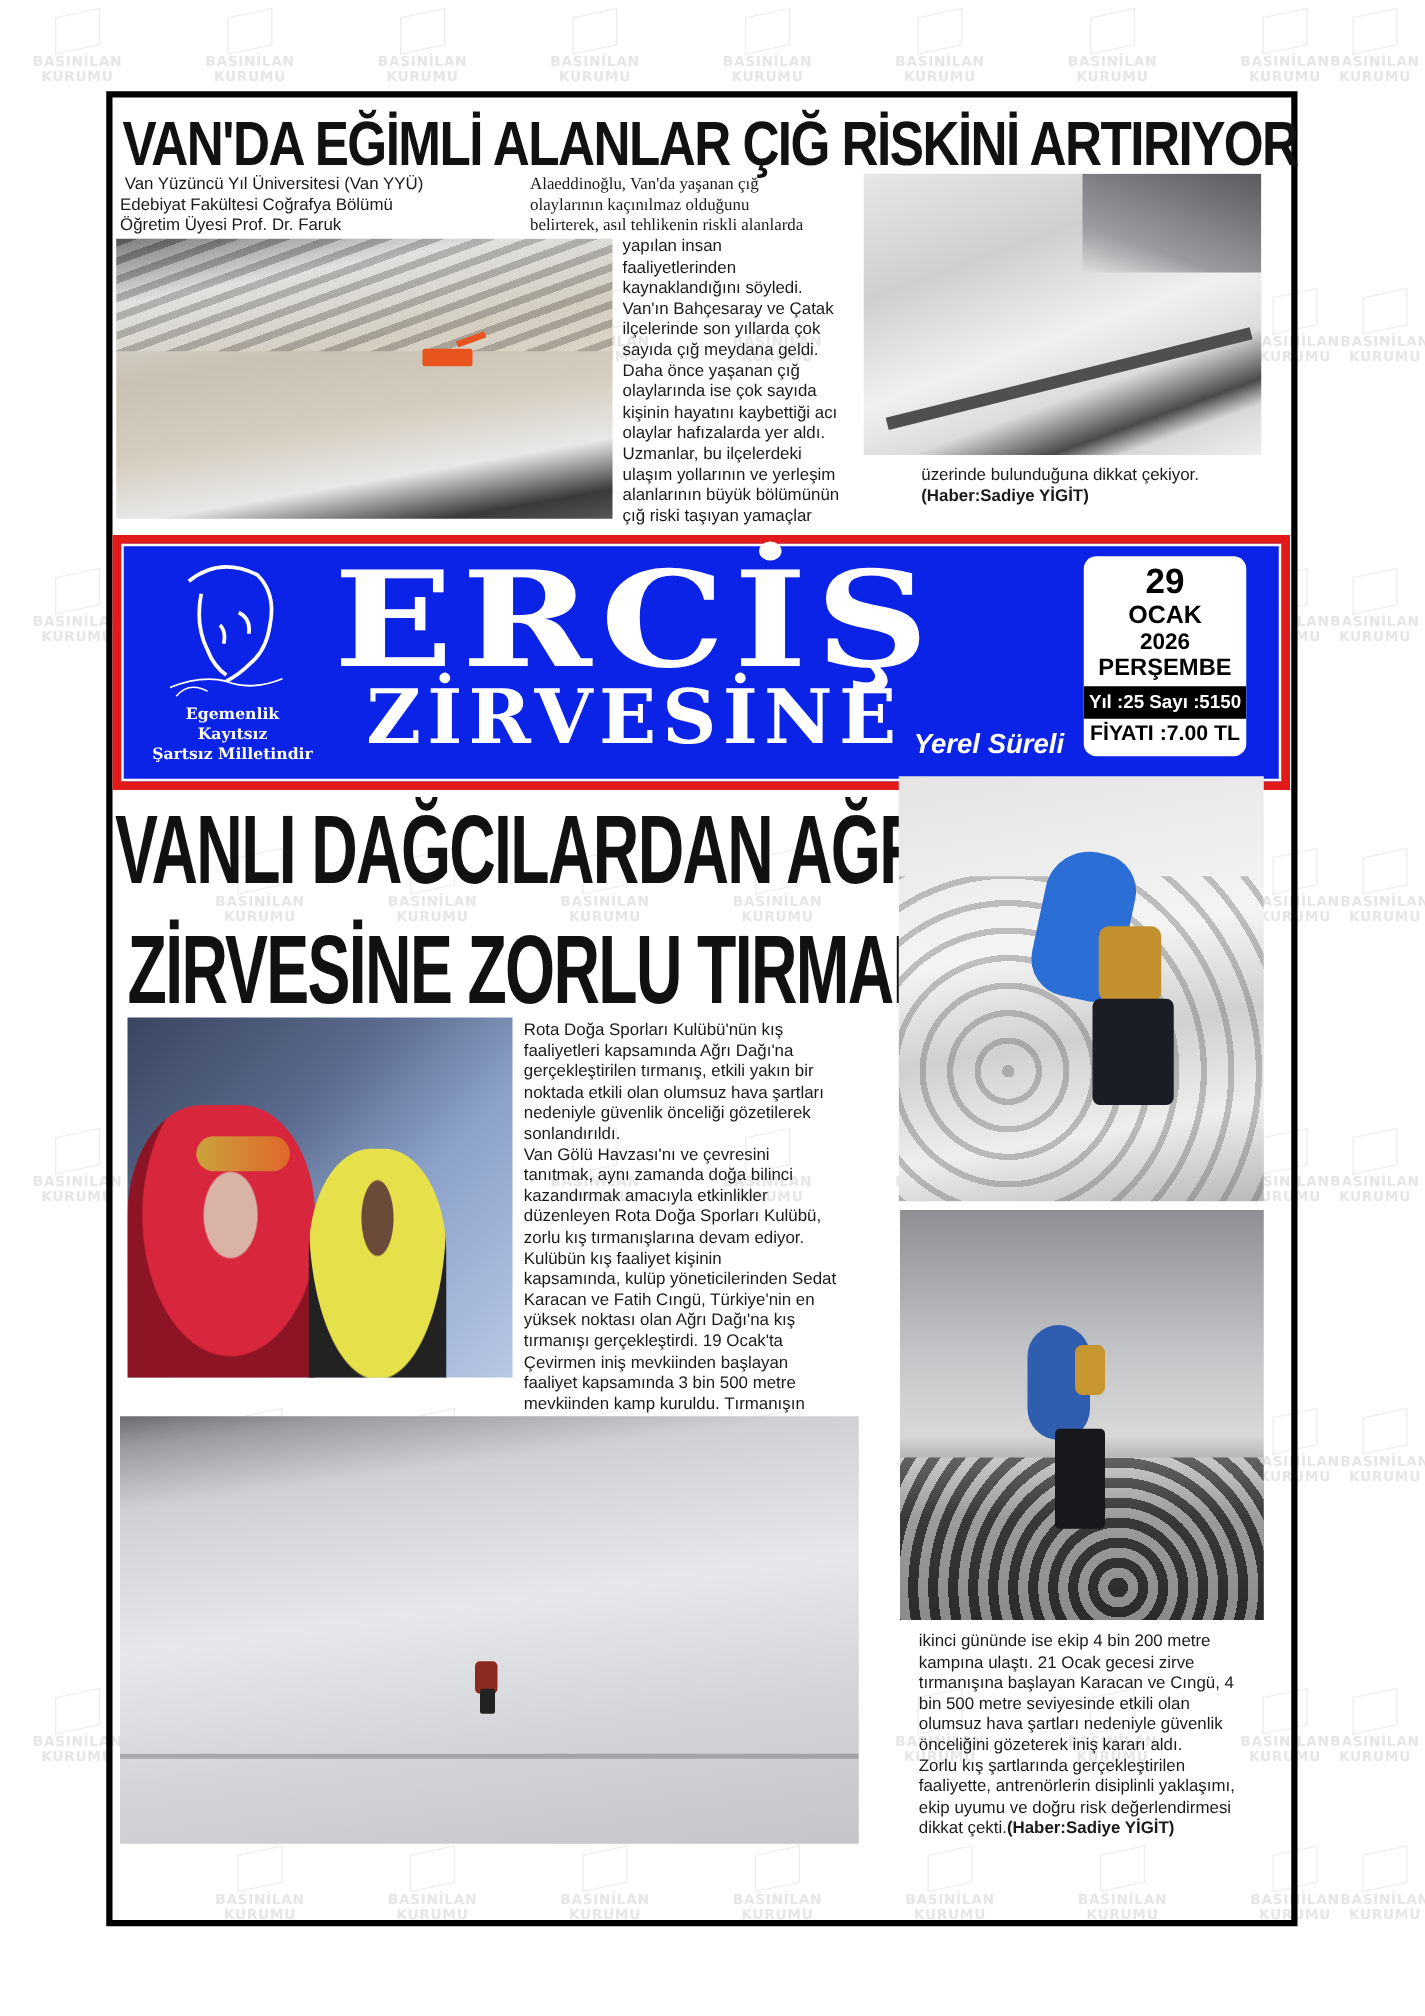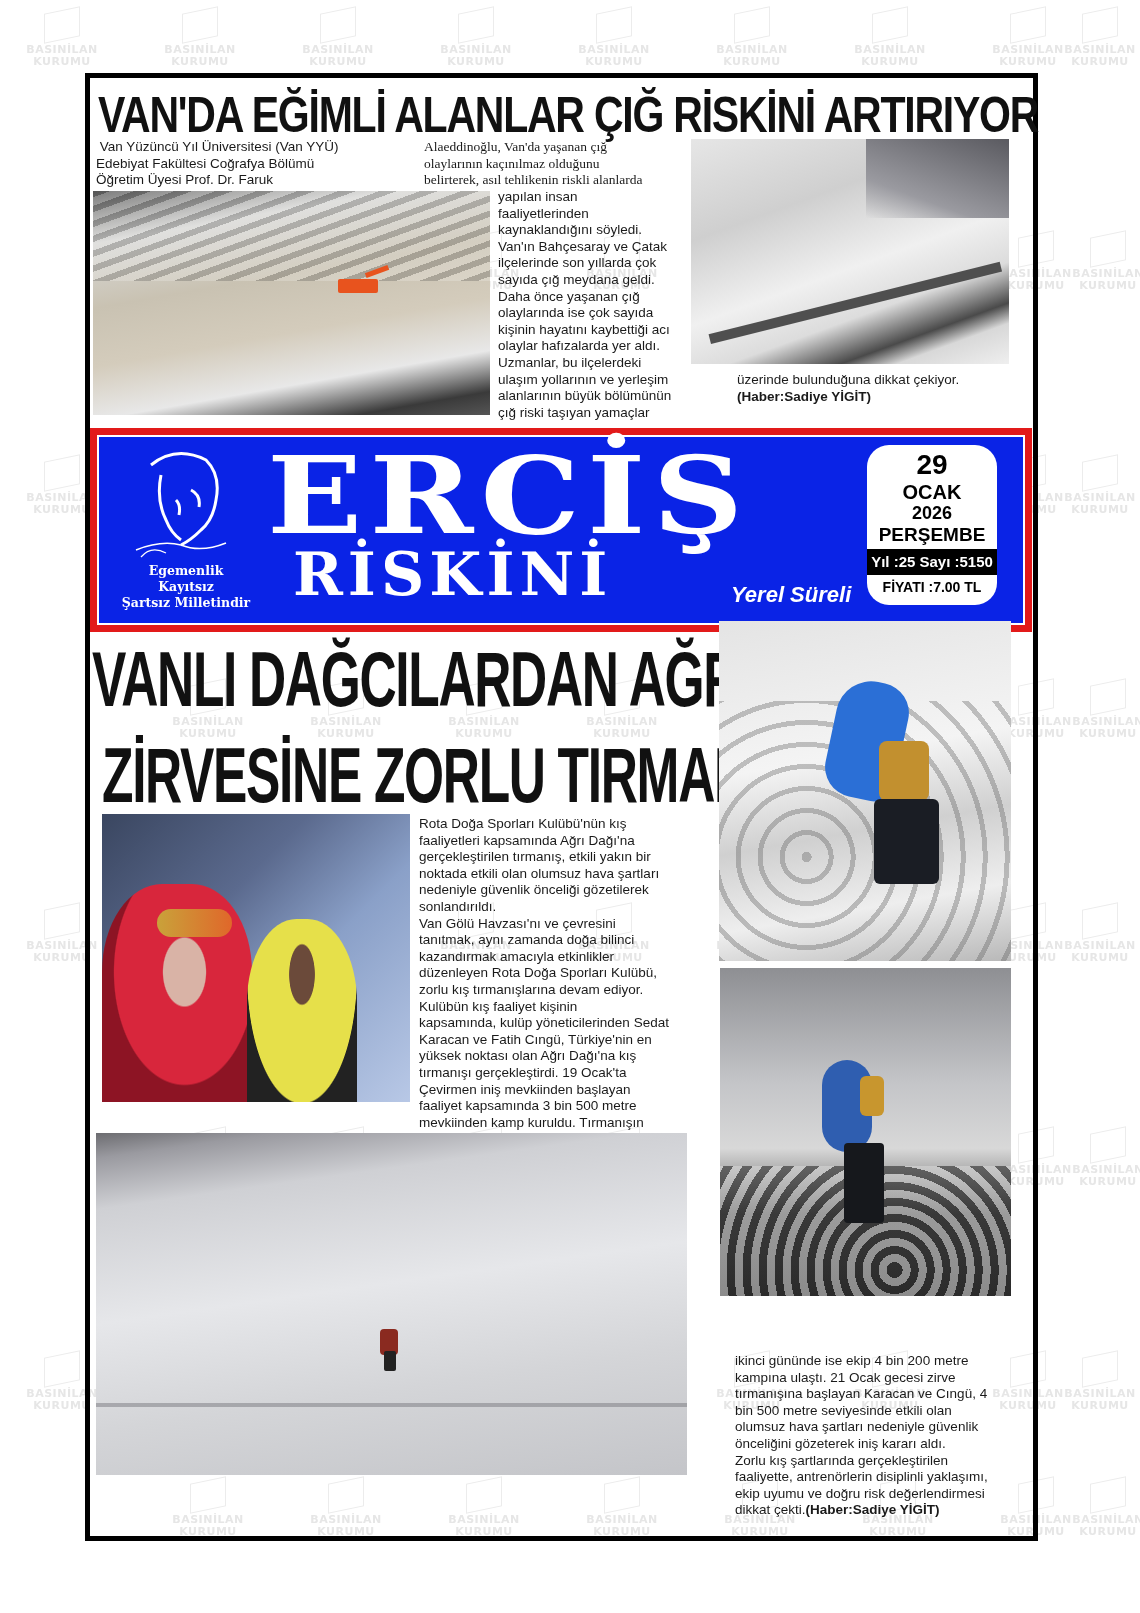"29" .datebox { border-radius: 22px -> 10px }
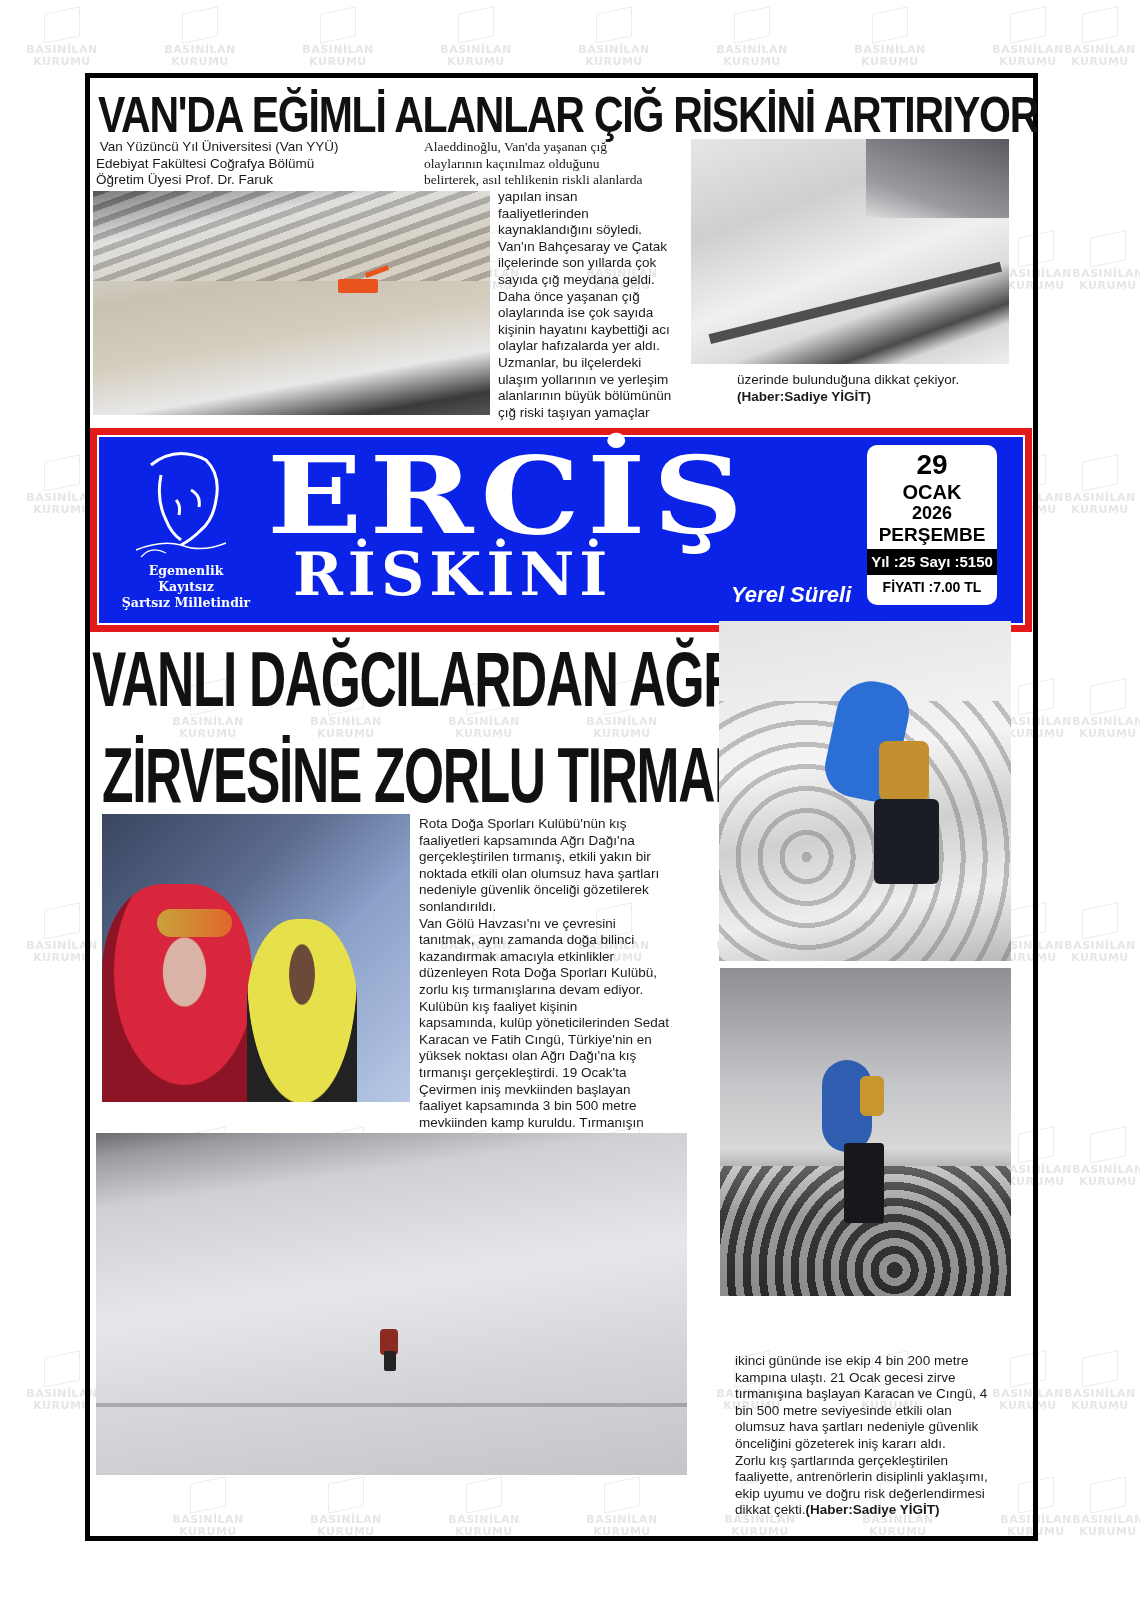"RİSKİNİ" div.gazetesi { text: RİSKİNİ -> ZİRVESİNE }
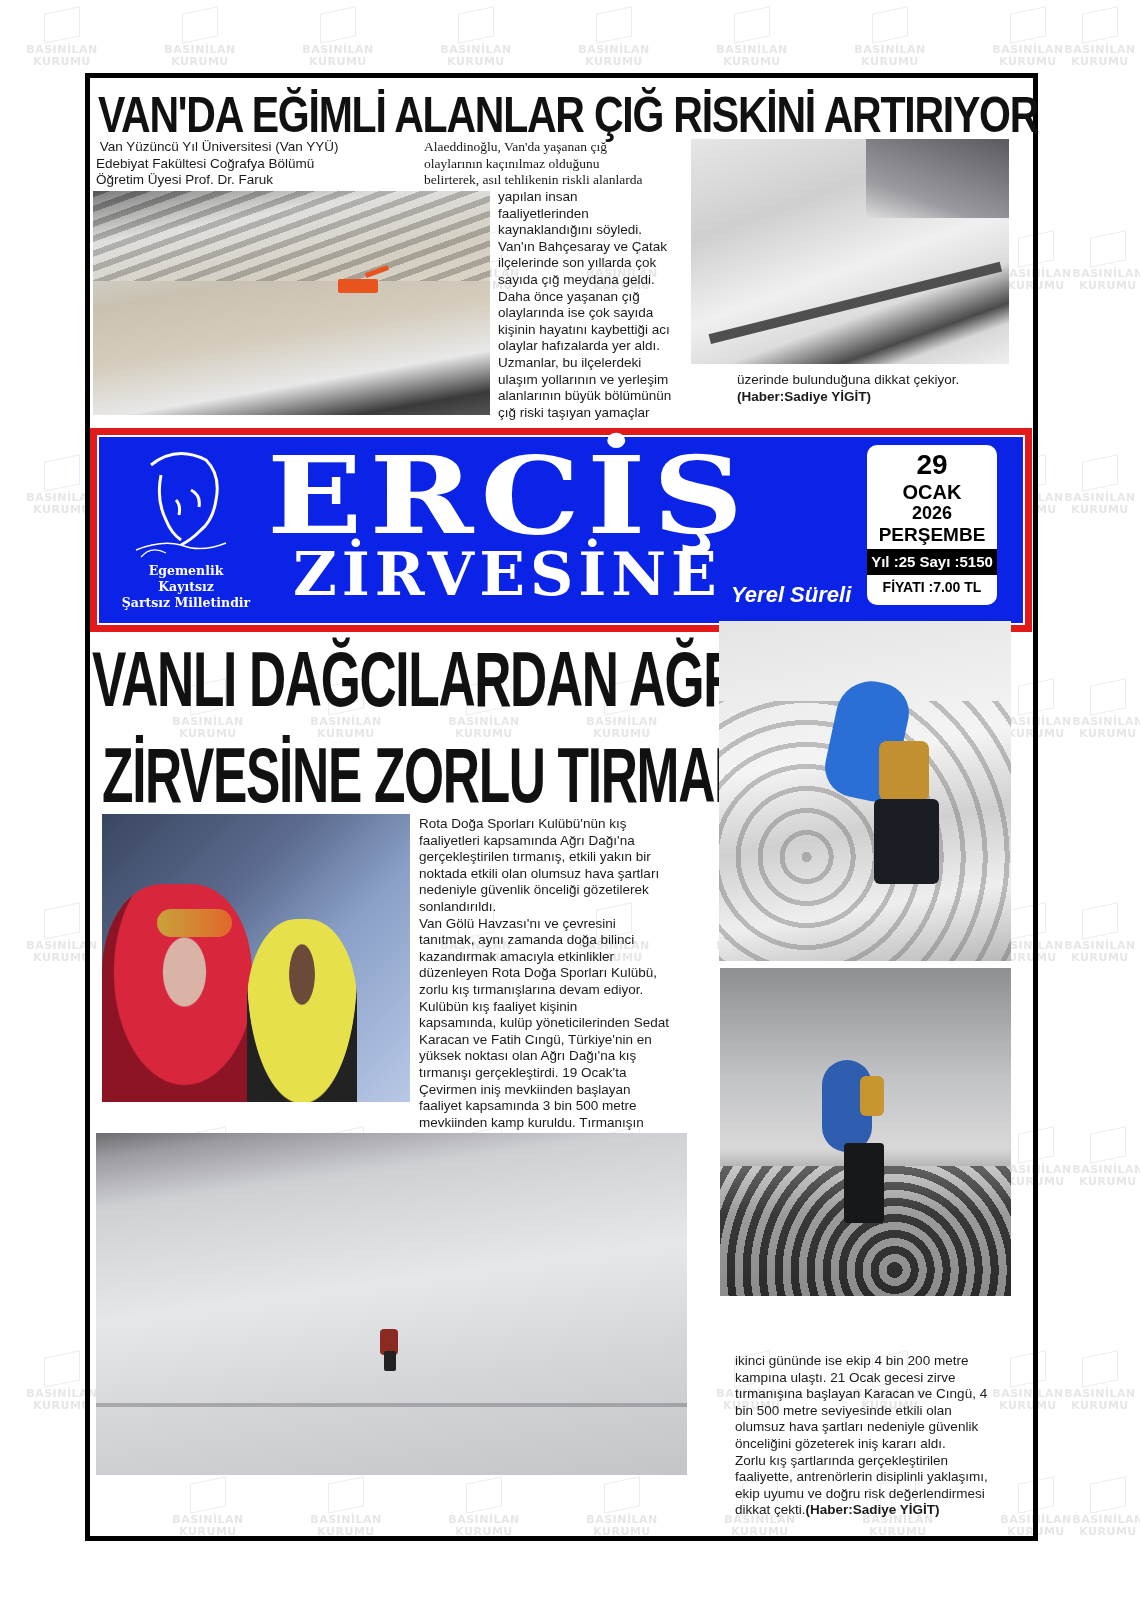"FİYATI :7.00 TL" div.d { font-size: 14px -> 17px }
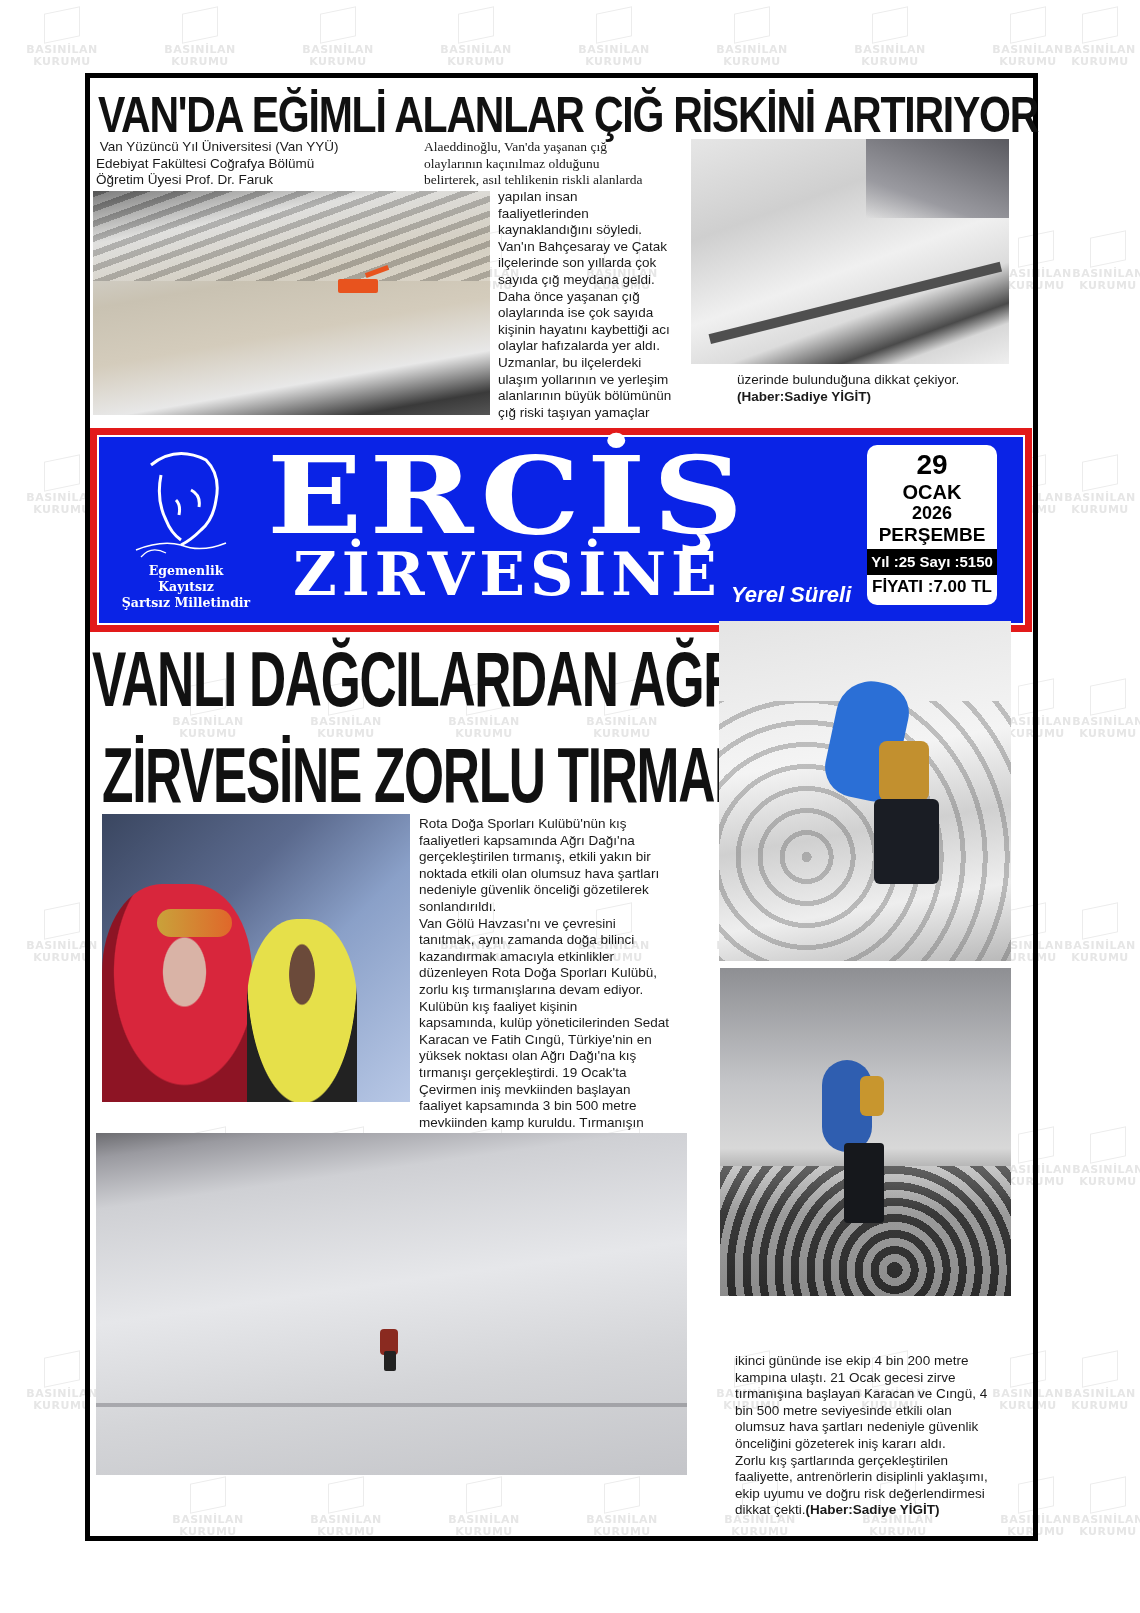"ikinci gününde ise ekip 4" div.abs { margin-top: 48px -> none }
